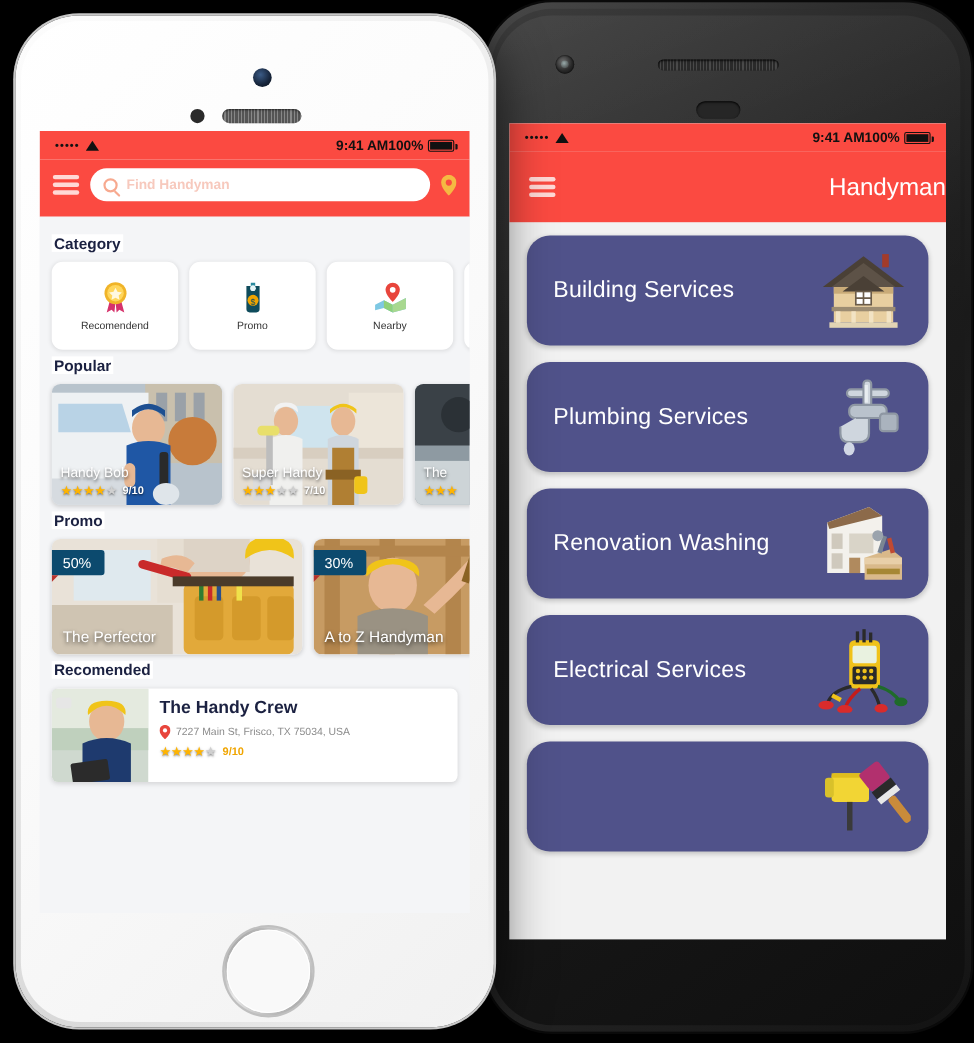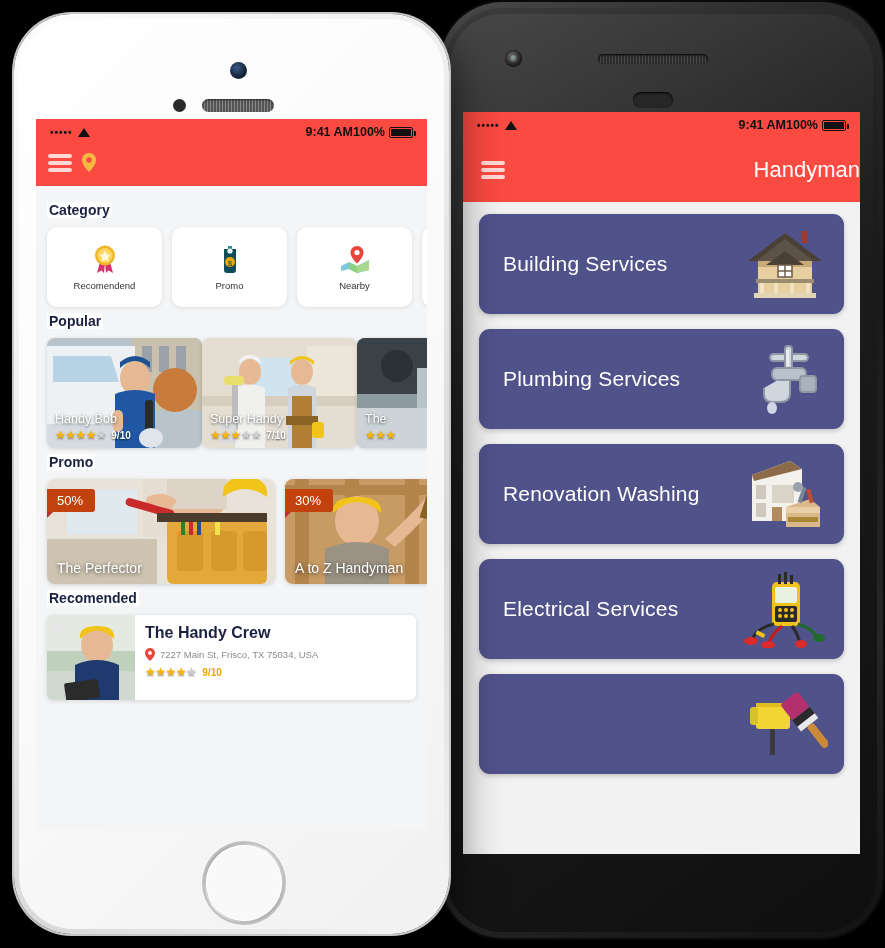"Find Handyman" div.search-pill { html: none -> <div> <span></span> <span>Find Handyman</span> </div> }
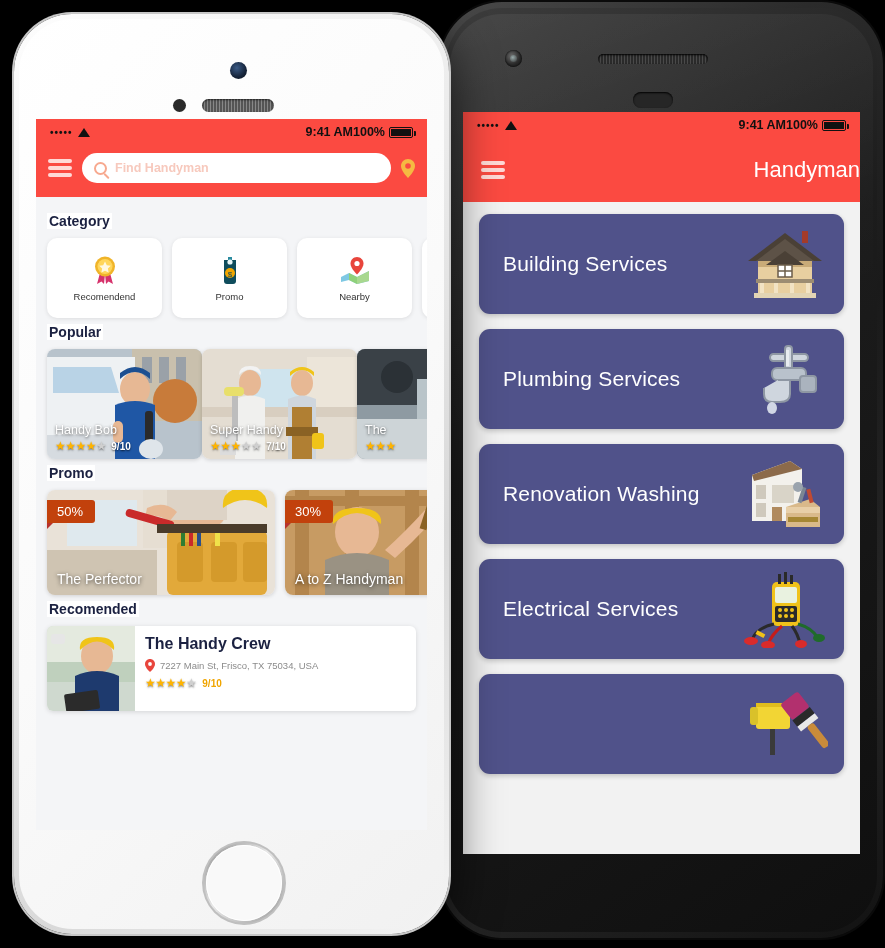"Building Services" .svc-card { border-radius: 11px -> 21px }
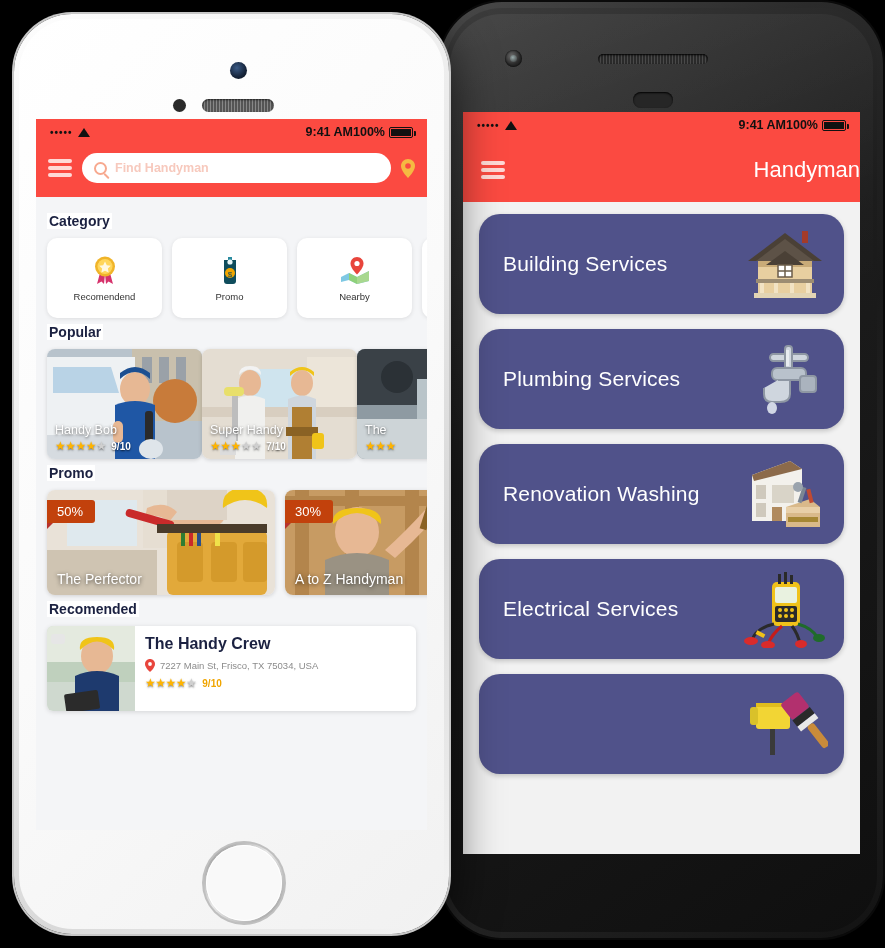"Handy Bob" .pop-row { gap: none -> 10px }
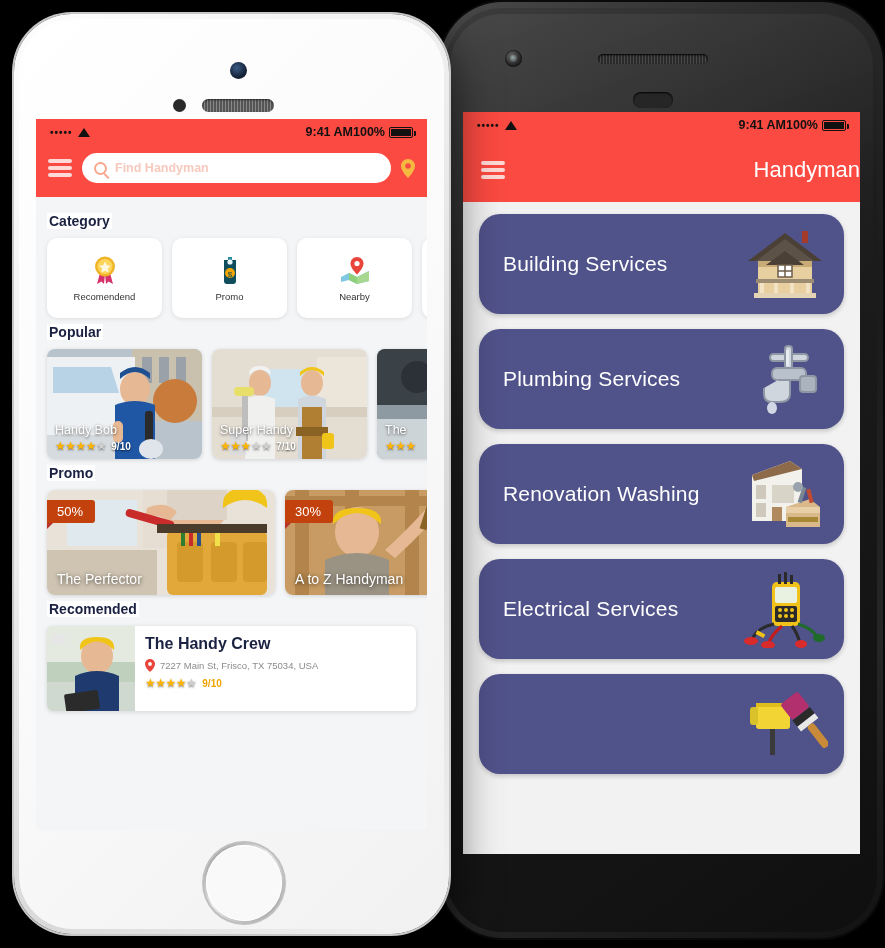"50%" .promo-badge { background: #c2410c -> #0c4a6e }
